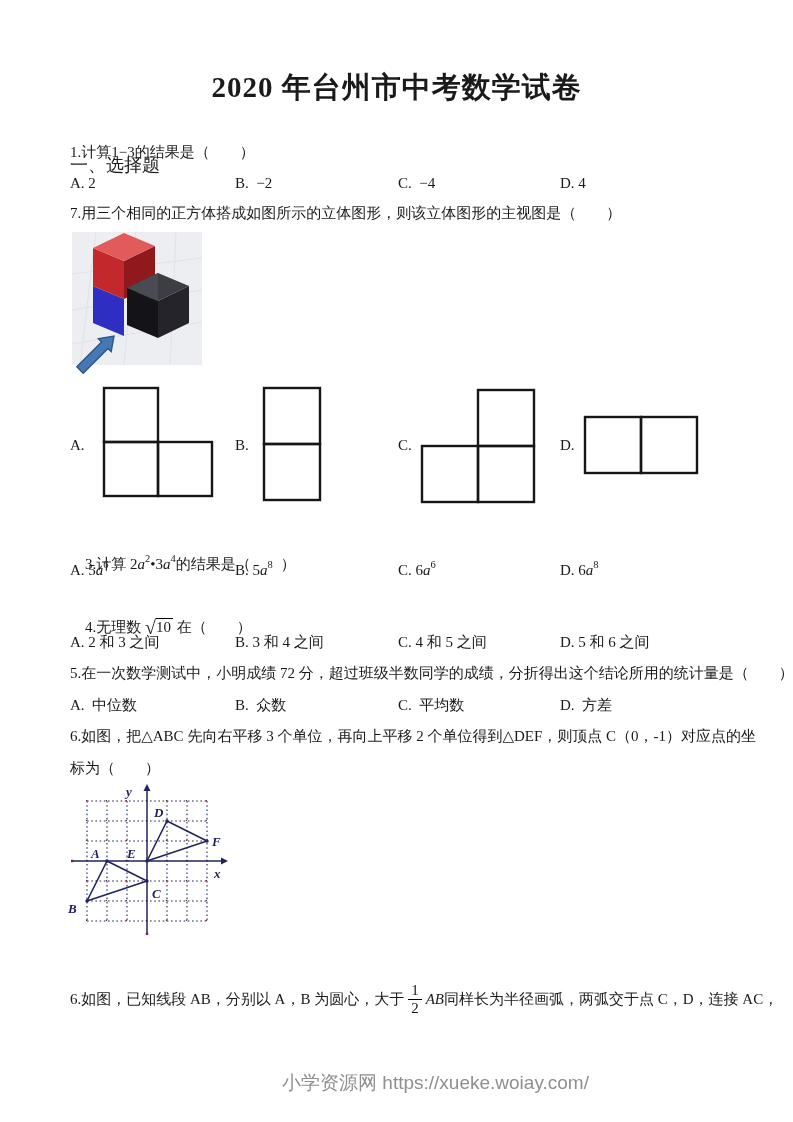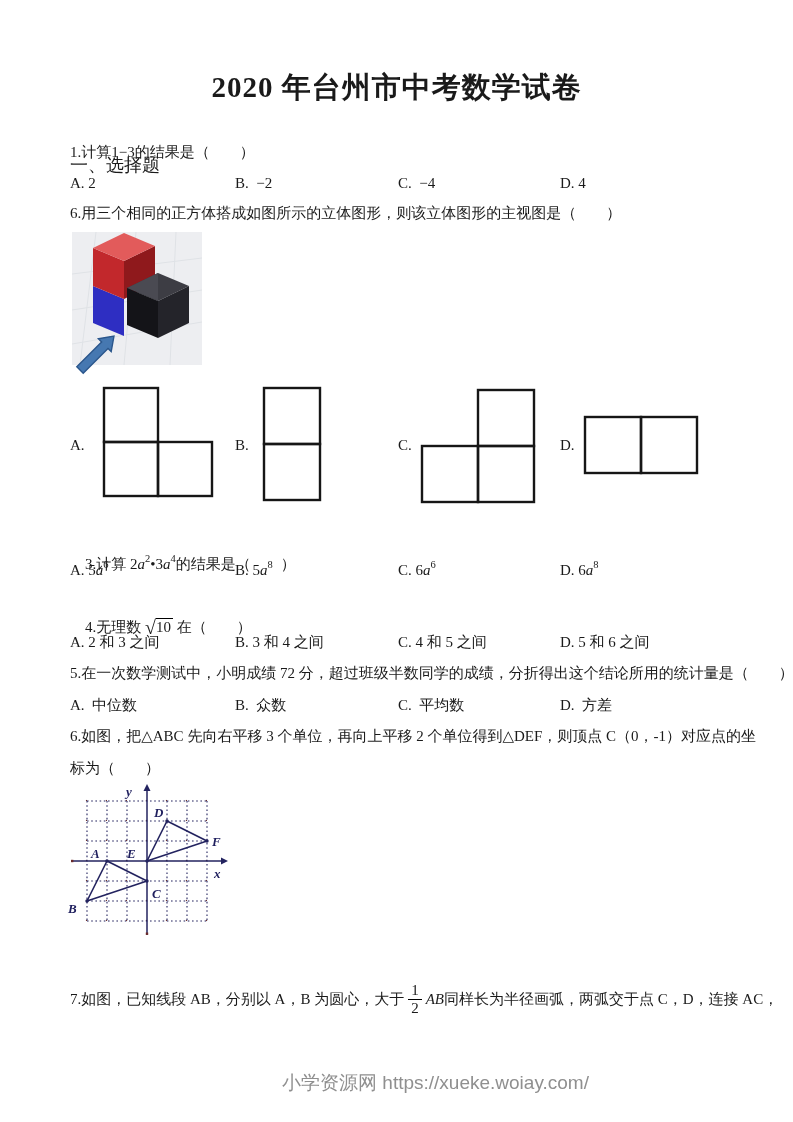"6.用三个相同的正方体搭成如图所示的立体图形，则该立体图形的主视图是（ ）" div.q { text: 6 -> 7 }
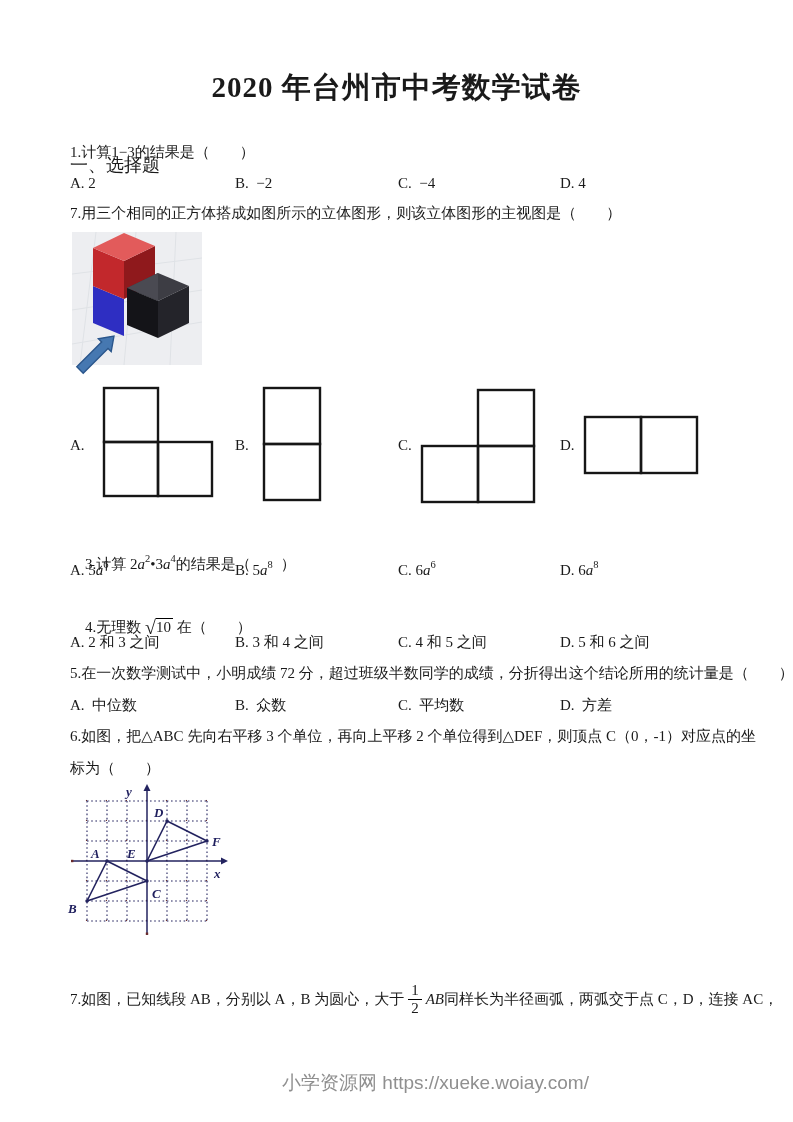"7.如图，已知线段 AB，分别以 A，B 为圆心，大于" span { text: 7 -> 6 }
